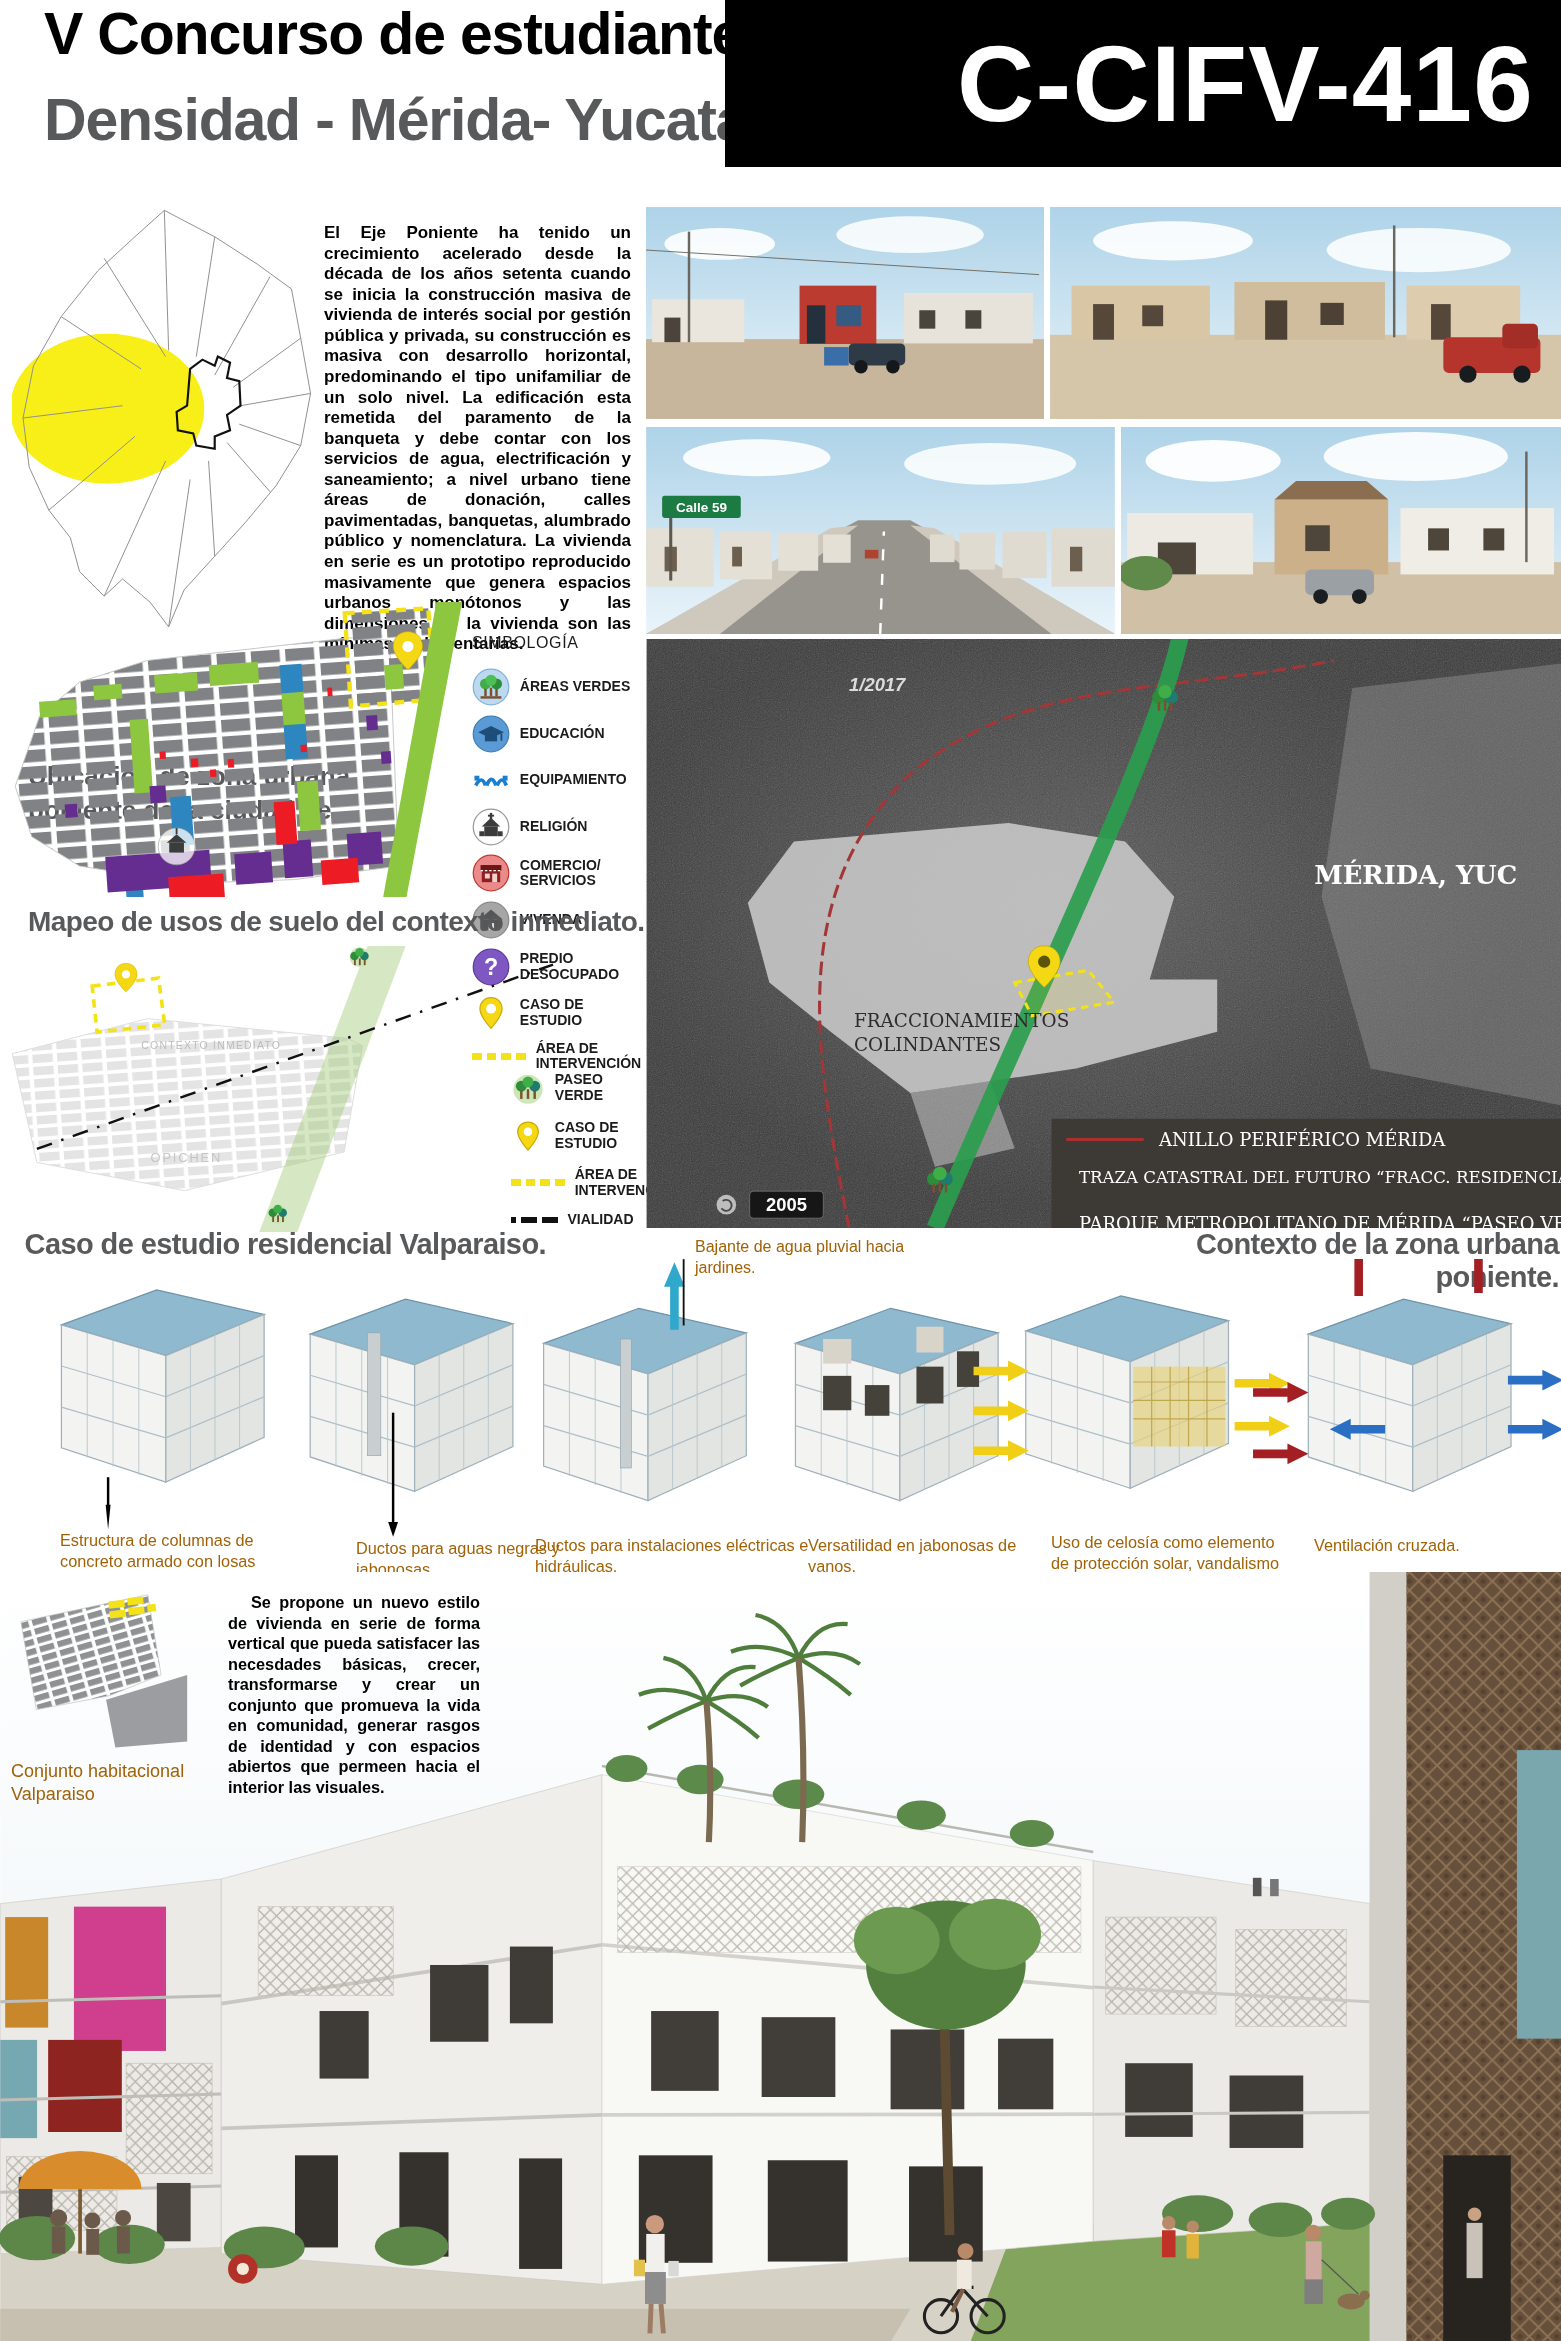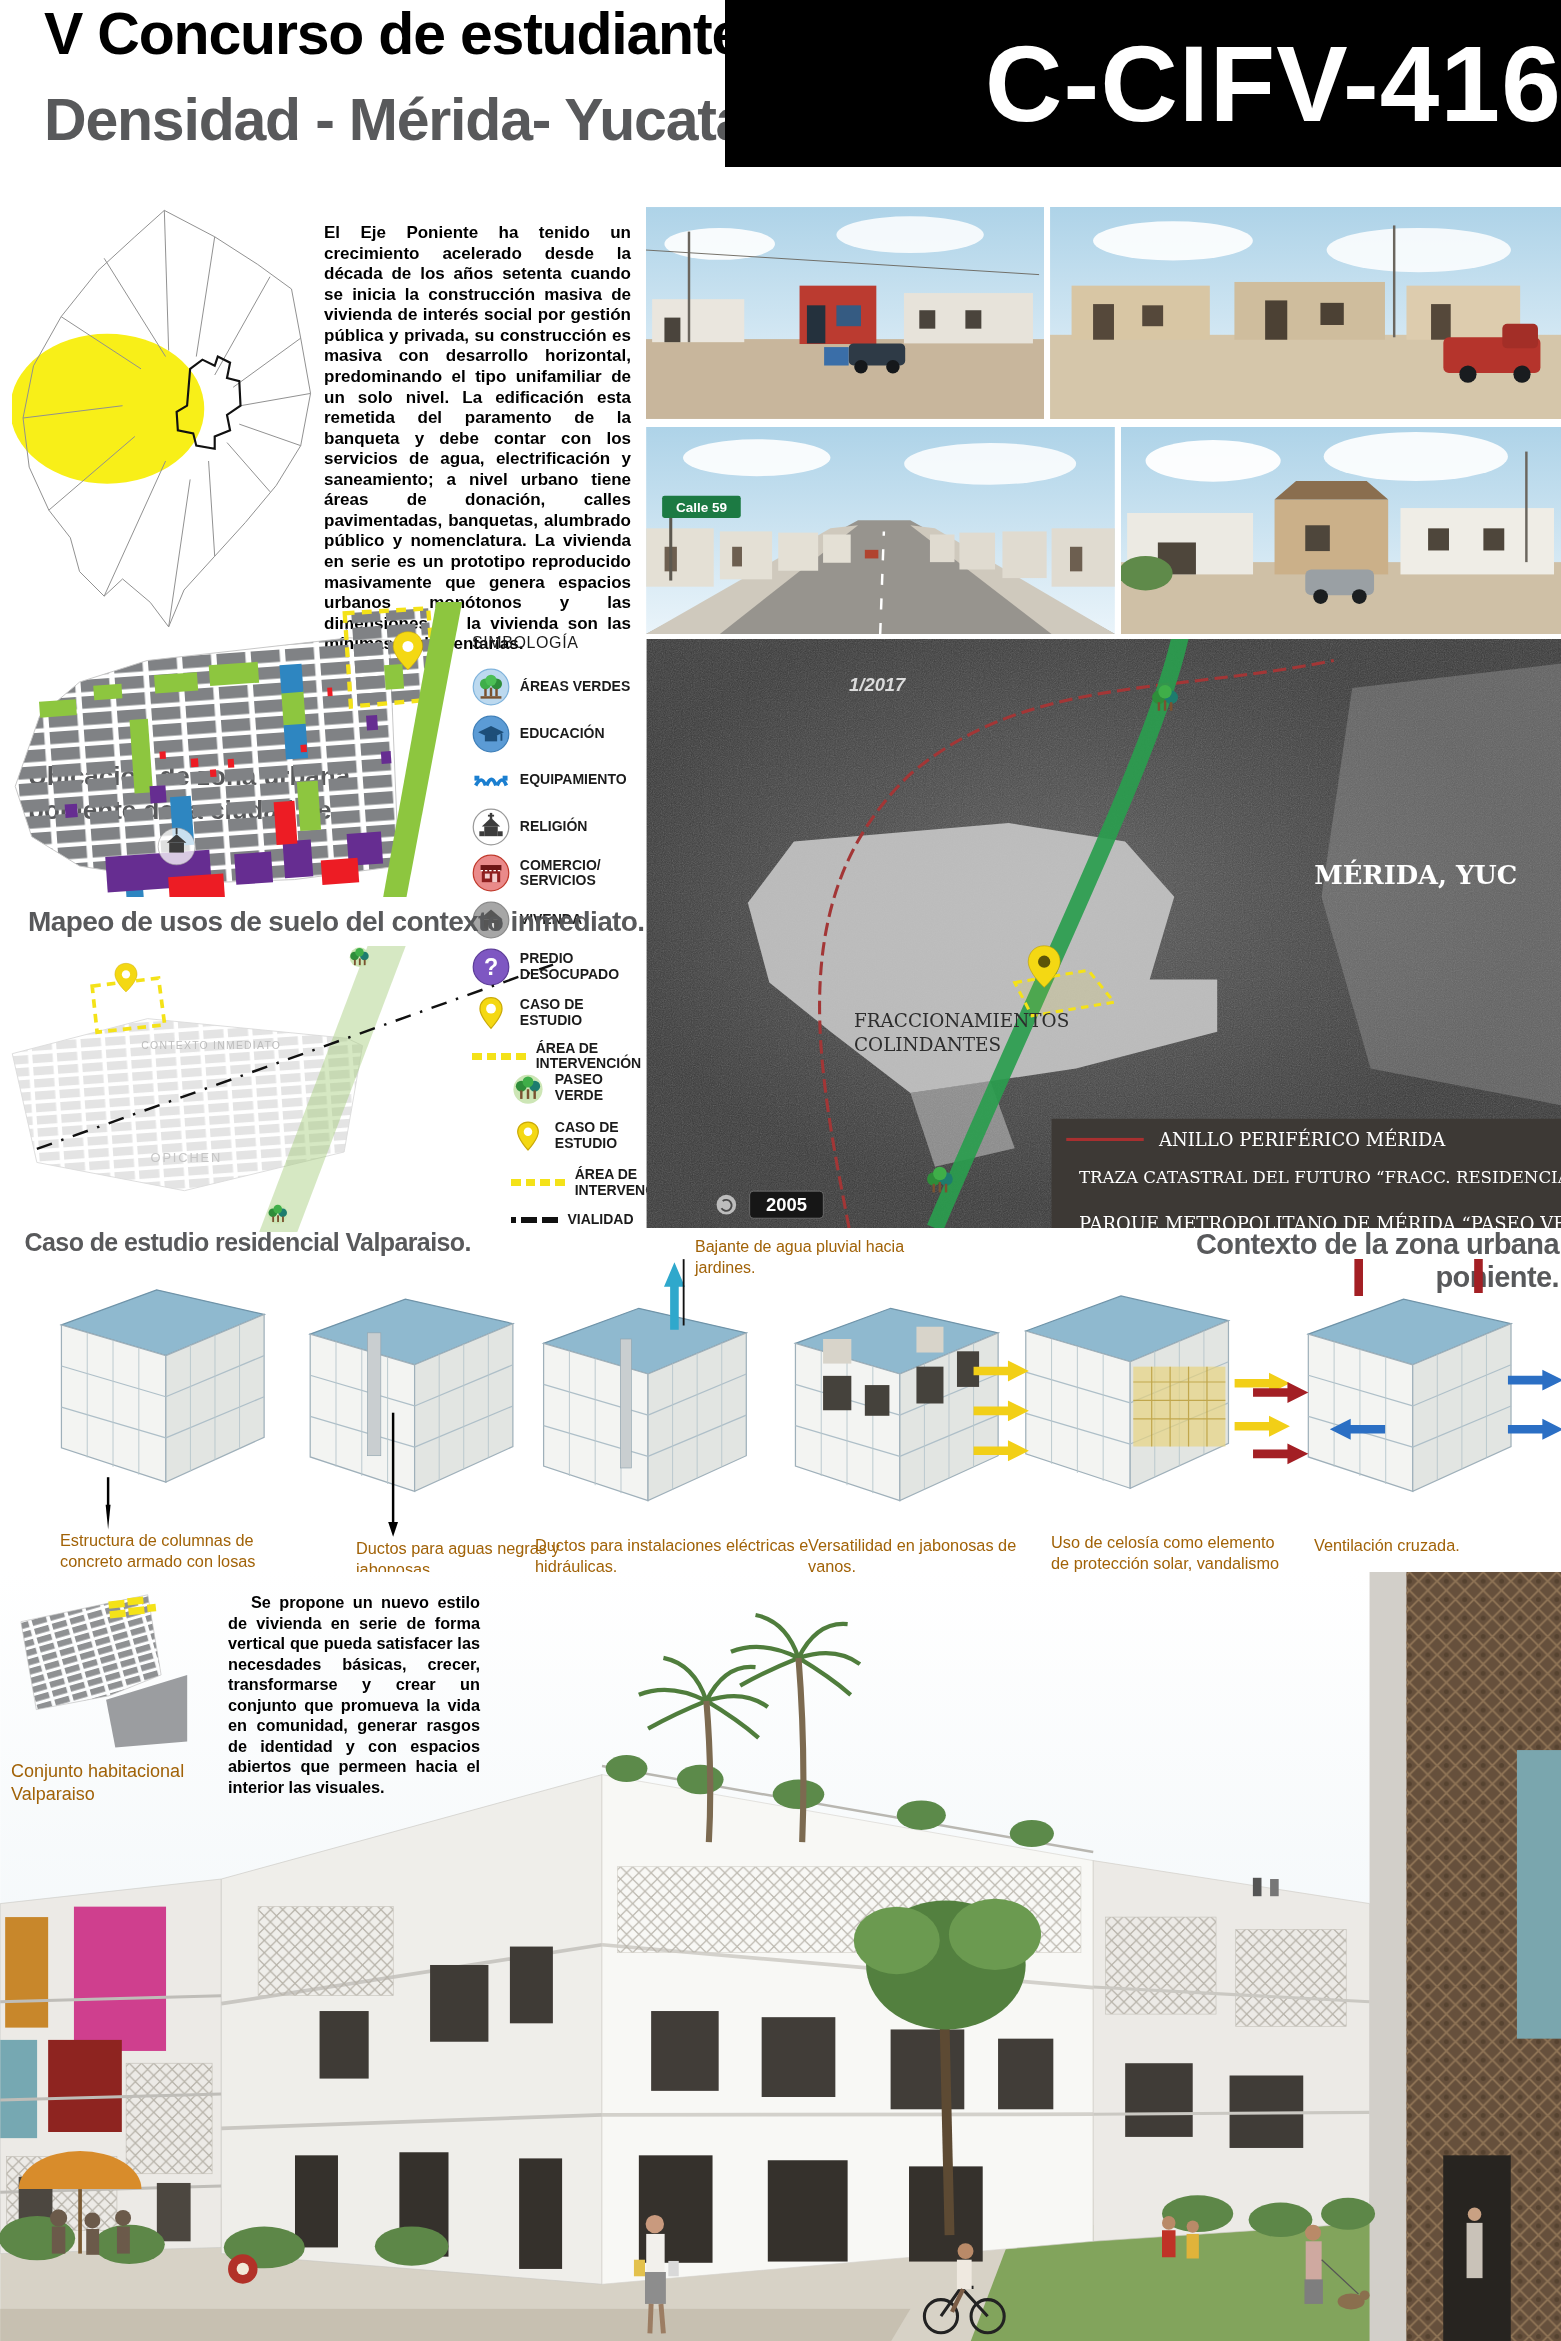"C-CIFV-416" .banner span { padding-right: none -> 28px }
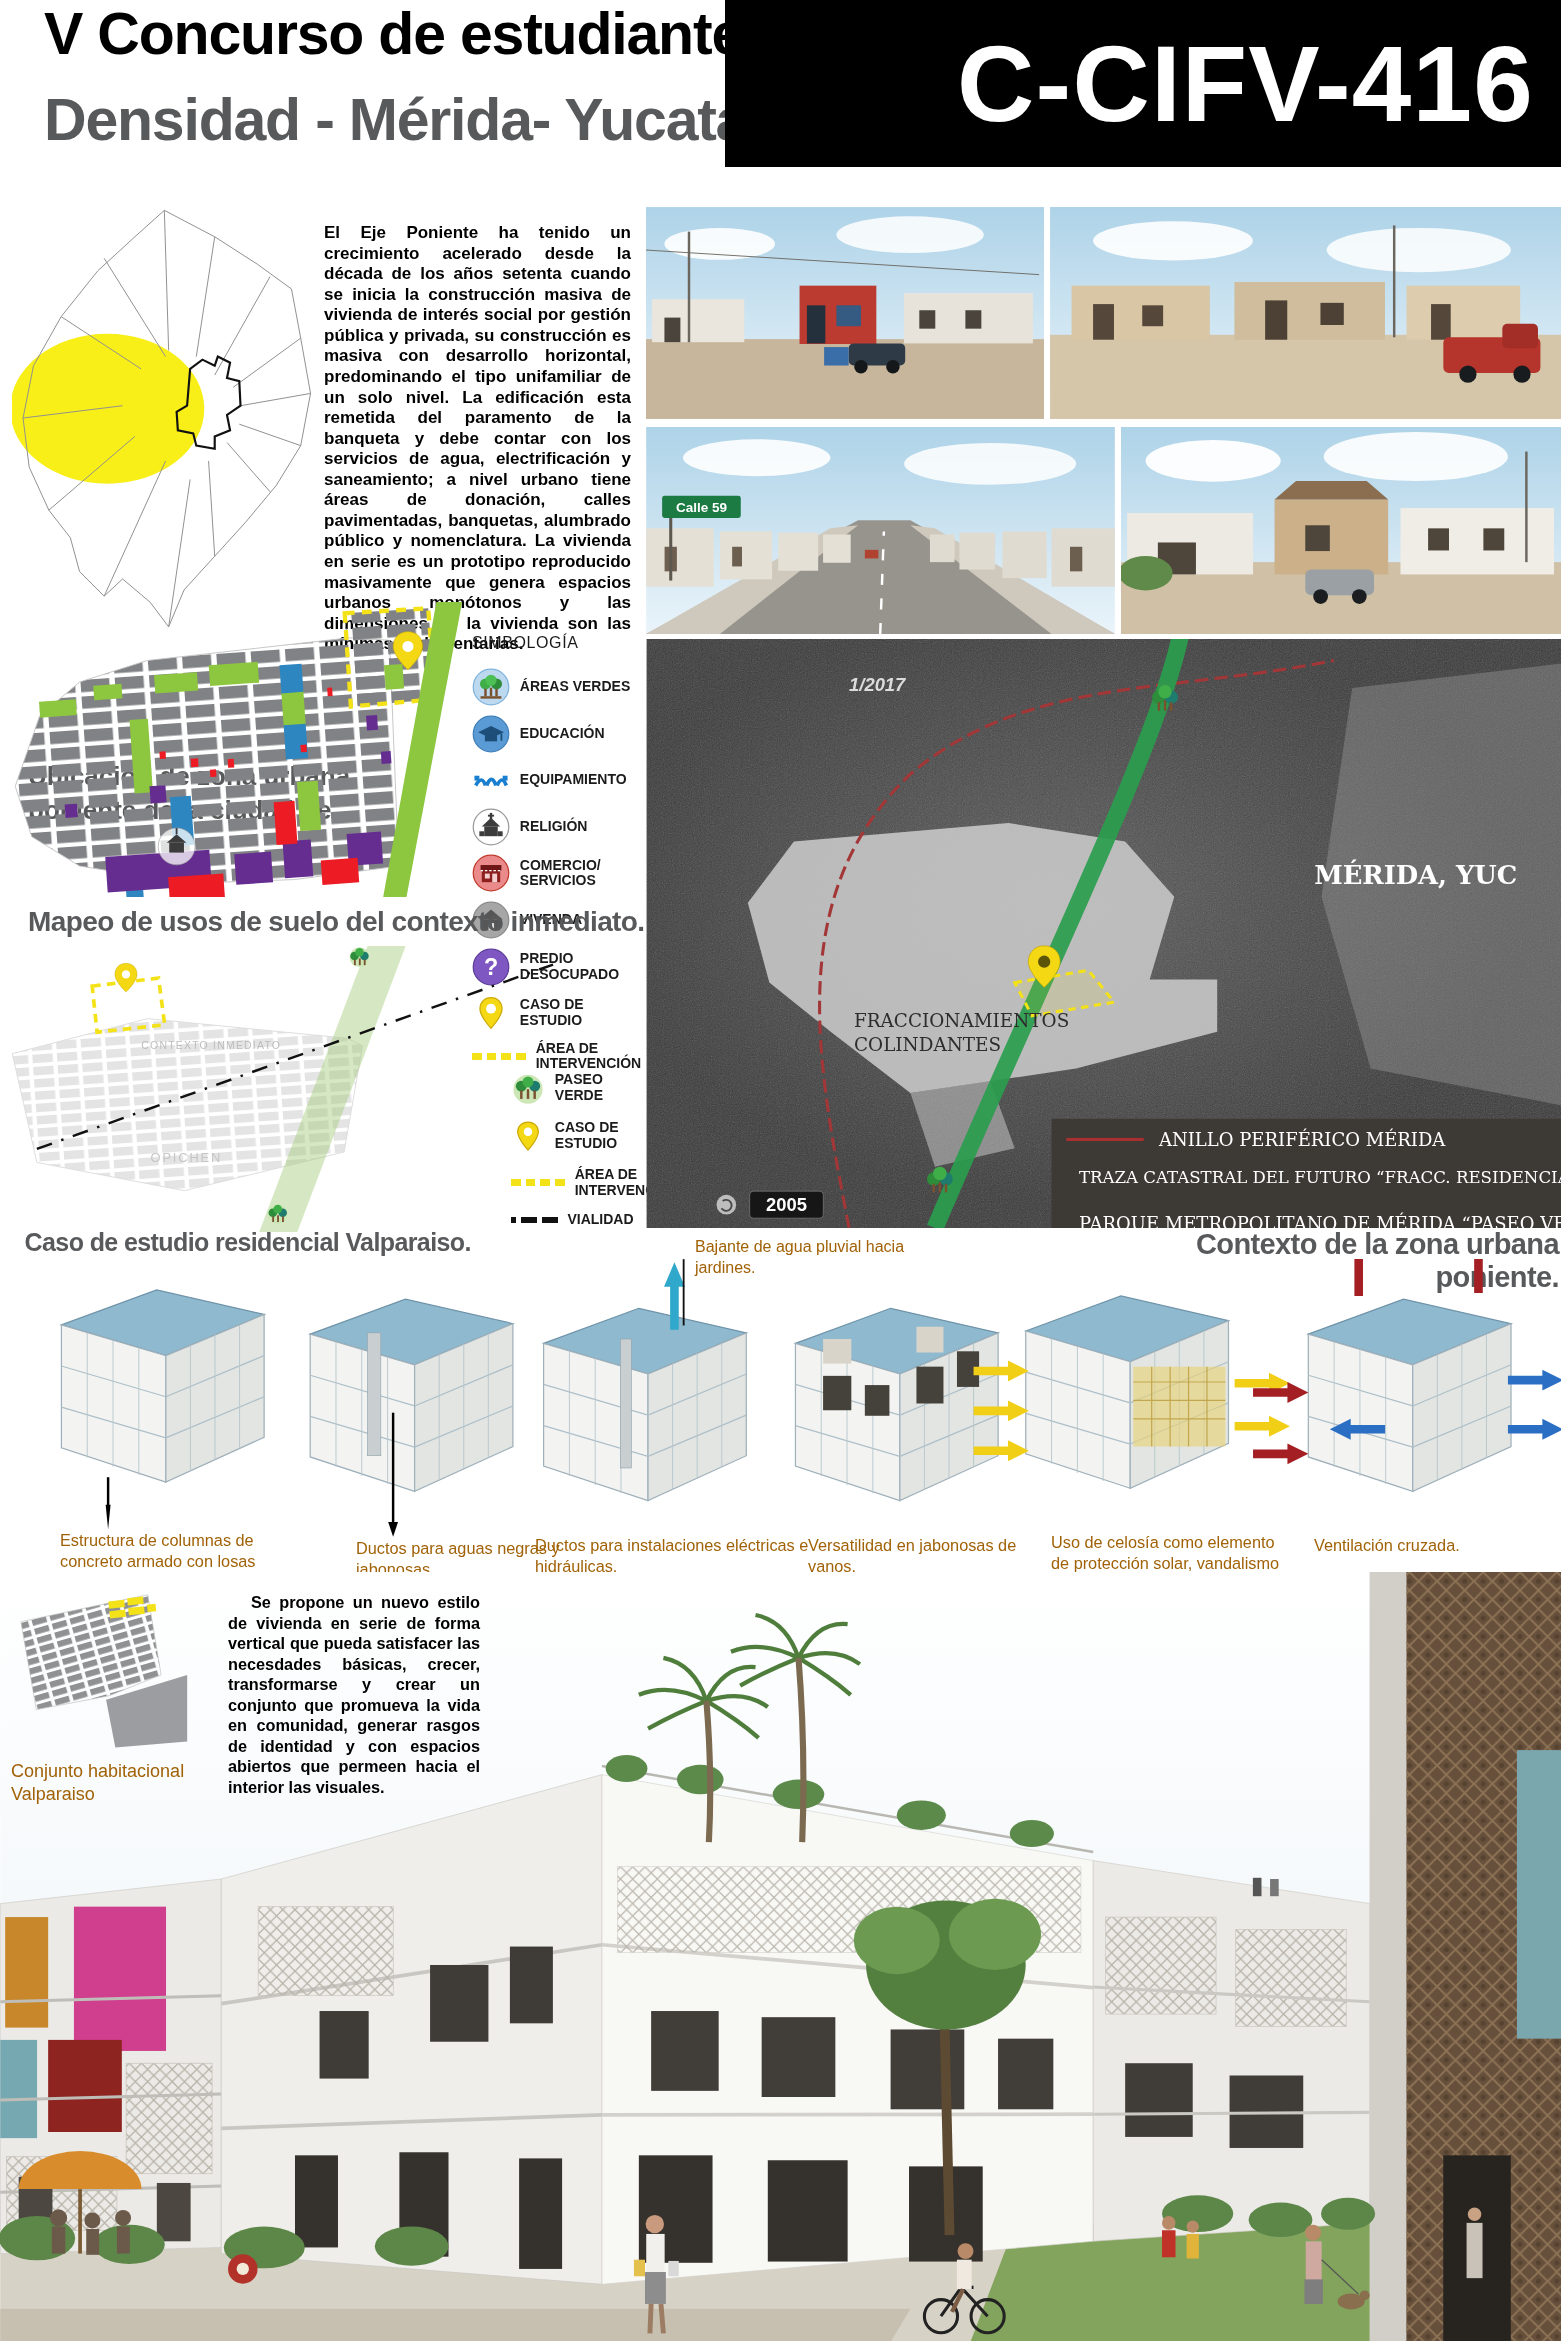"Caso de estudio residencial Valparaiso." div.abs { font-size: 25px -> 29px }
